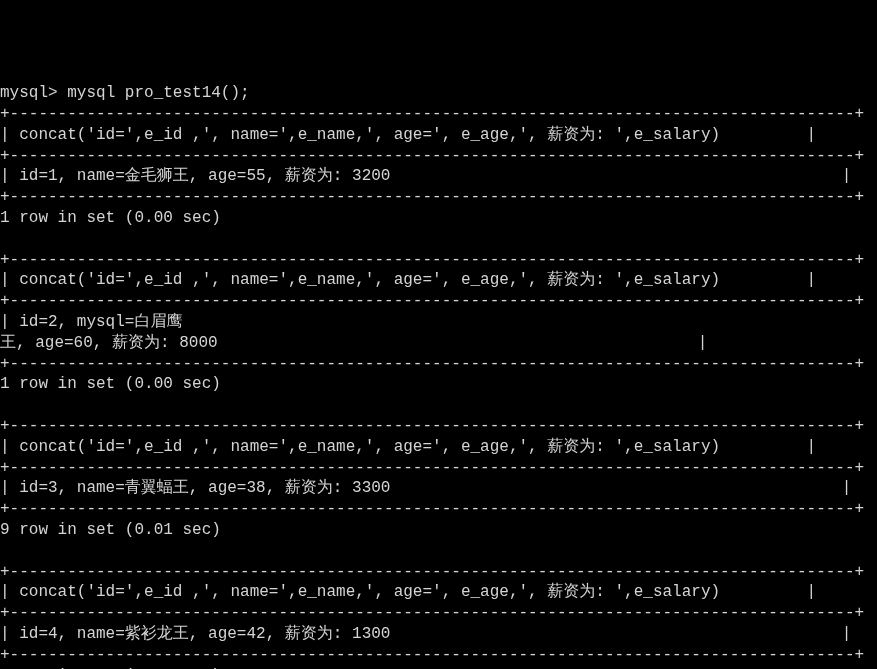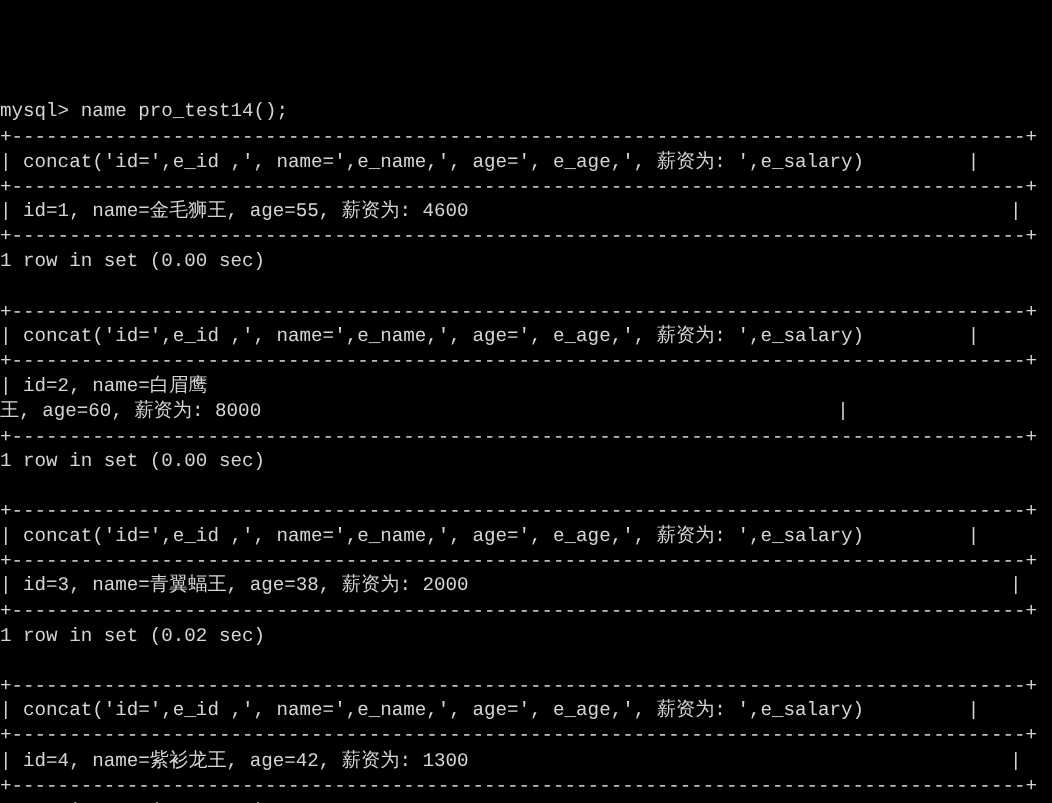"name pro_test14();" span { text: name -> mysql }
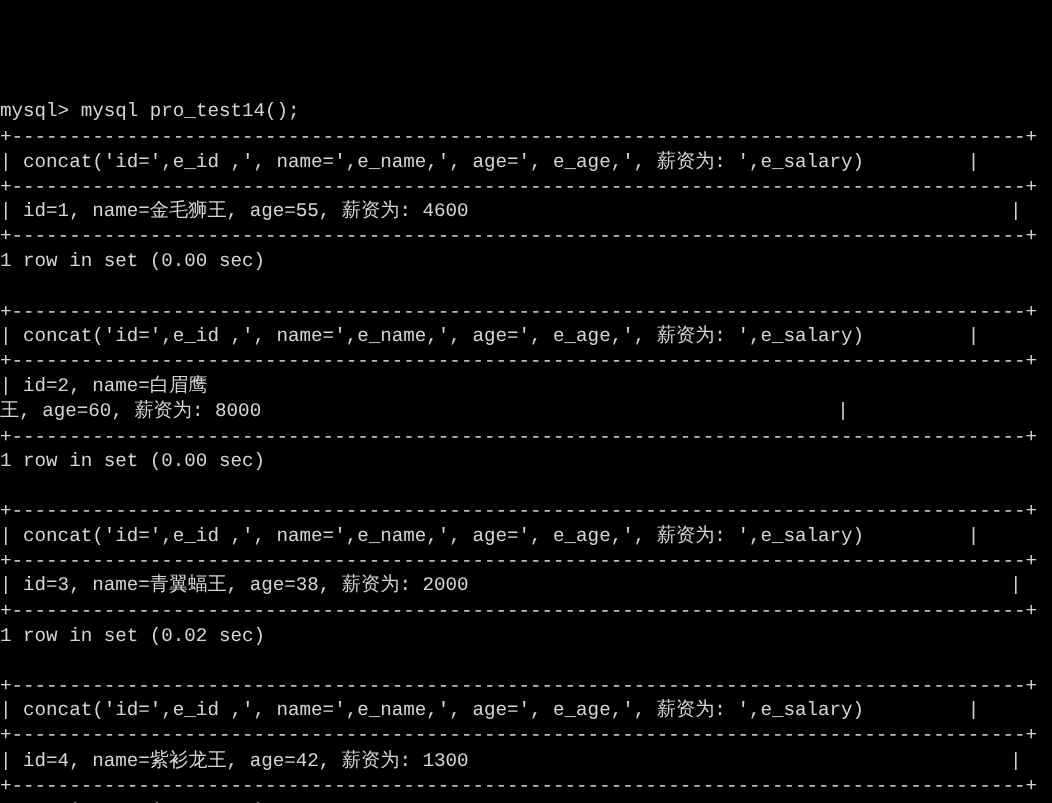"id=1, name=金毛狮王, age=55, 薪资为: 4600" span { text: 4600 -> 3200 }
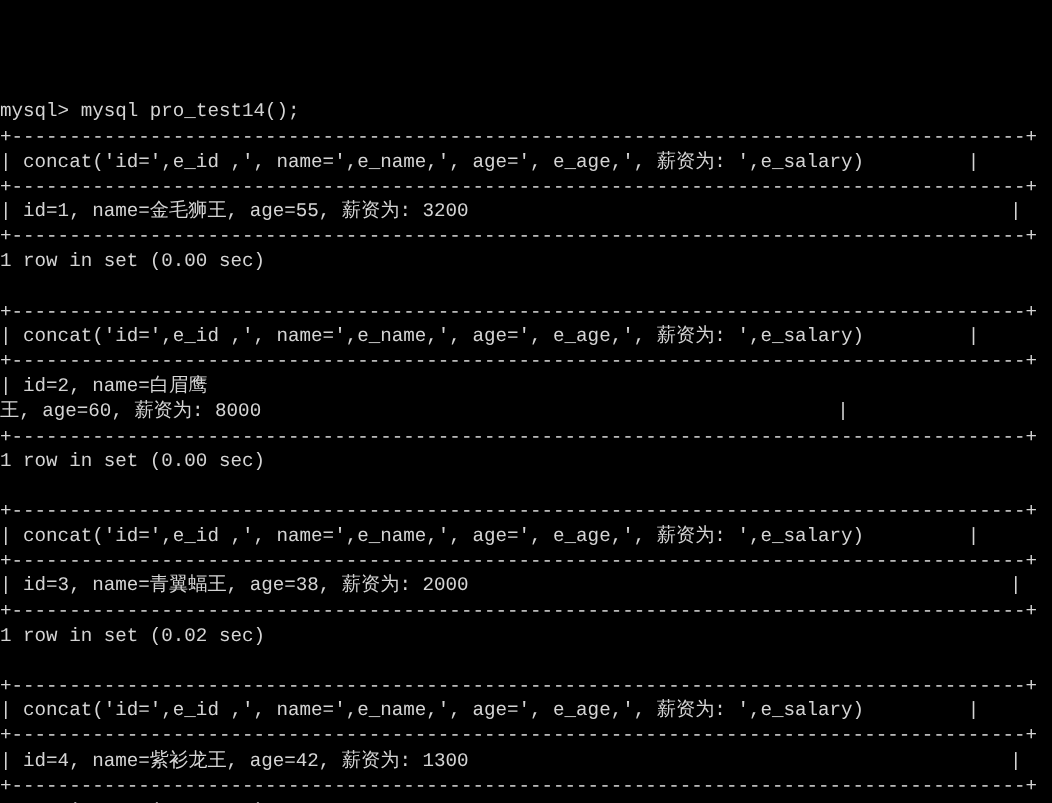"id=2, name=白眉鹰" span { text: name -> mysql }
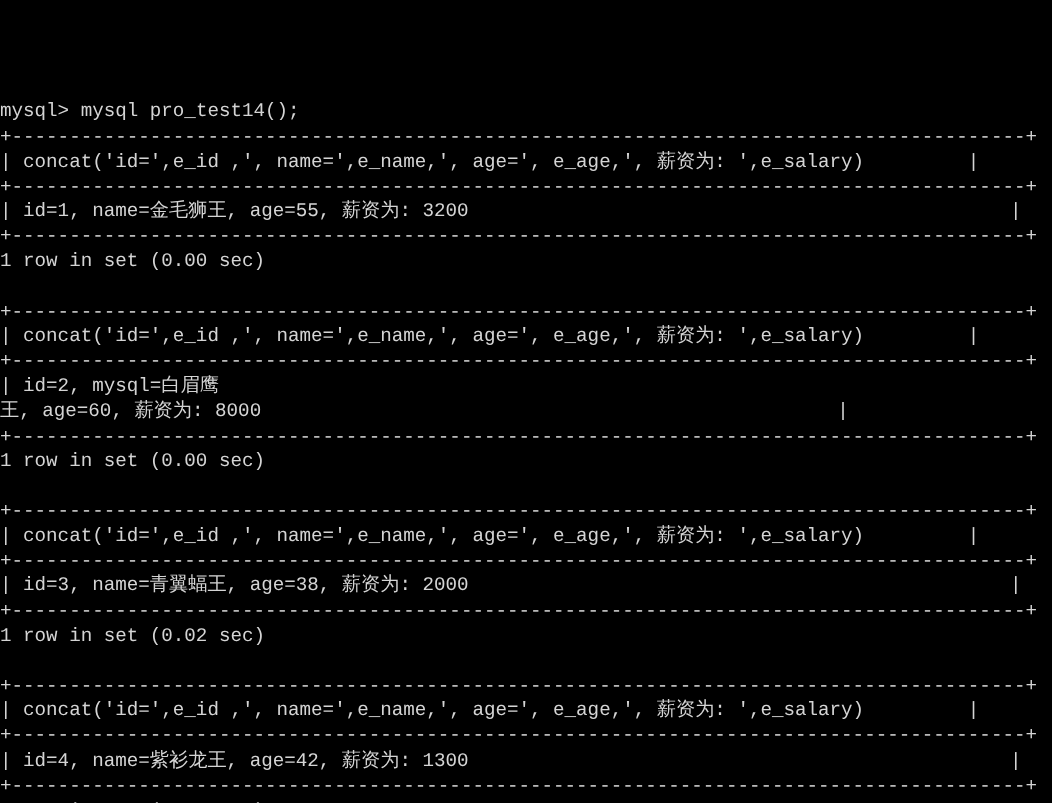"id=3, name=青翼蝠王, age=38, 薪资为: 2000" span { text: 2000 -> 3300 }
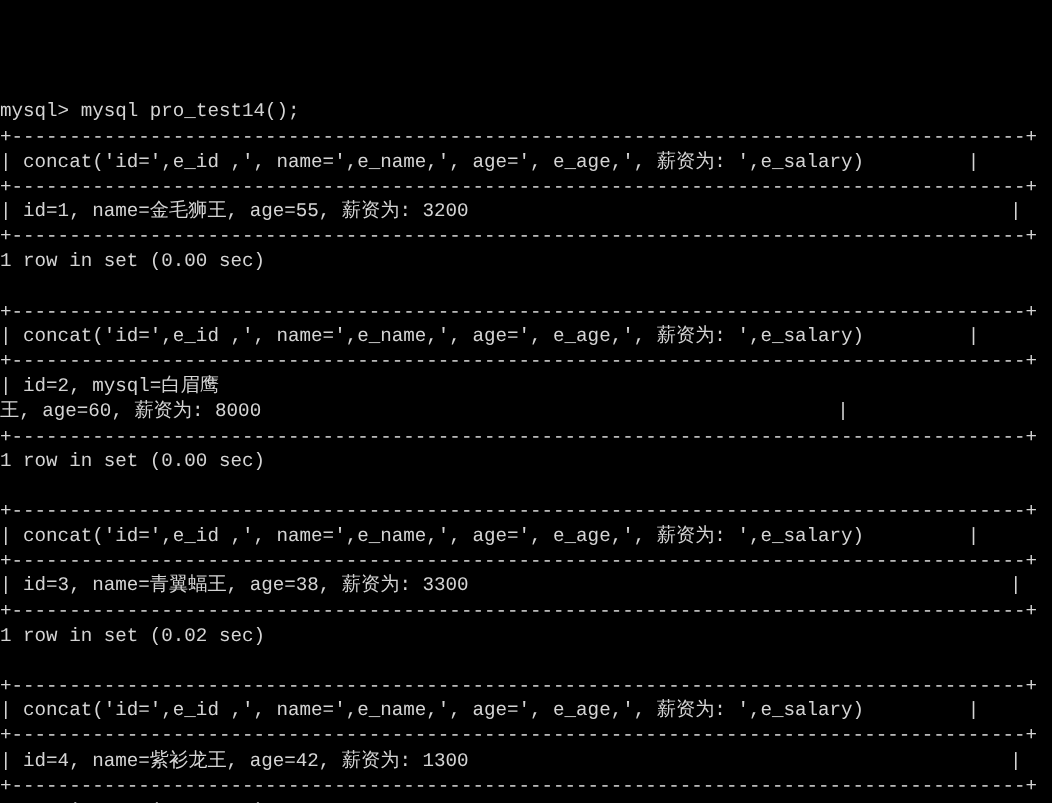"1 row in set (0.02" span { text: 1 row in set (0.02 -> 9 row in set (0.01 }
